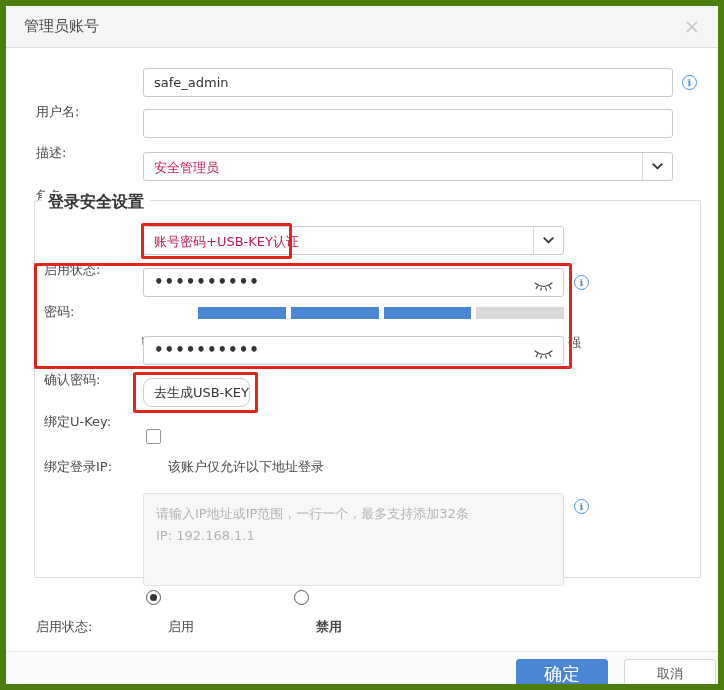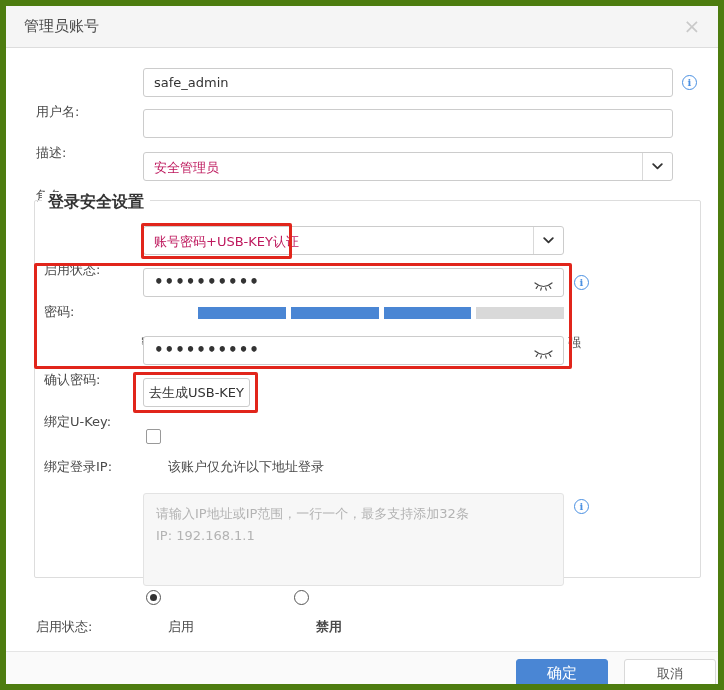"去生成USB-KEY" .ghost-btn { border-radius: 3px -> 9px; text-align: none -> right }
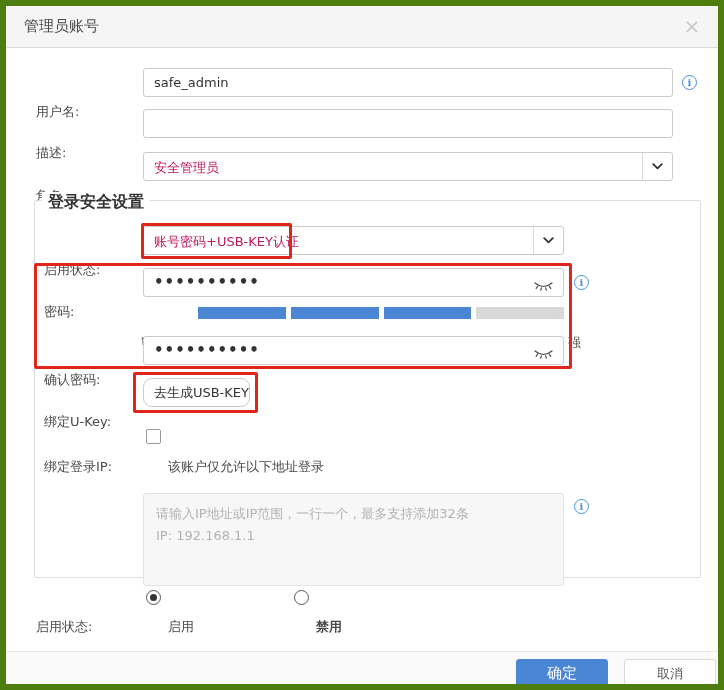"确定" .btn-primary { font-size: 15px -> 18px }
